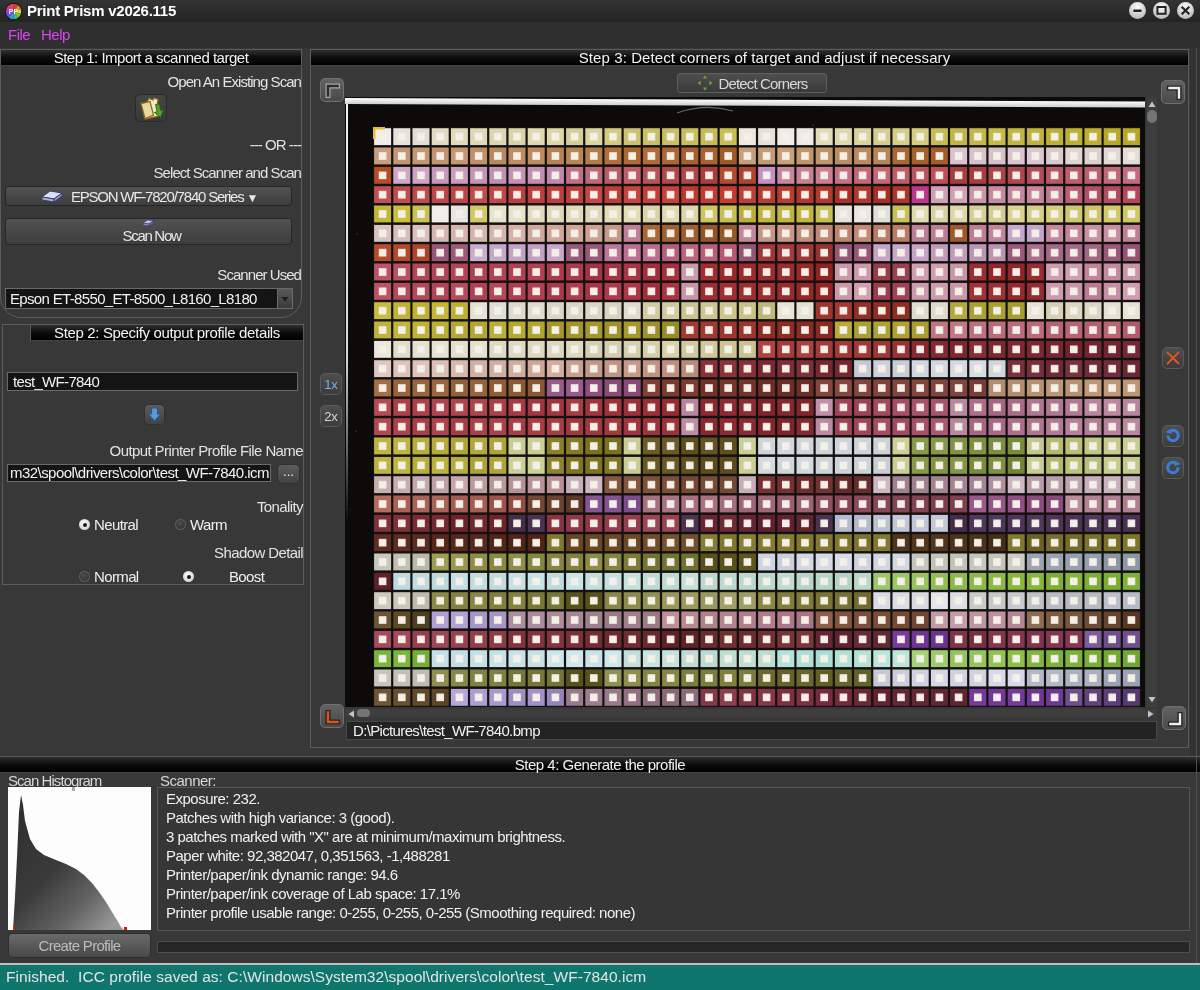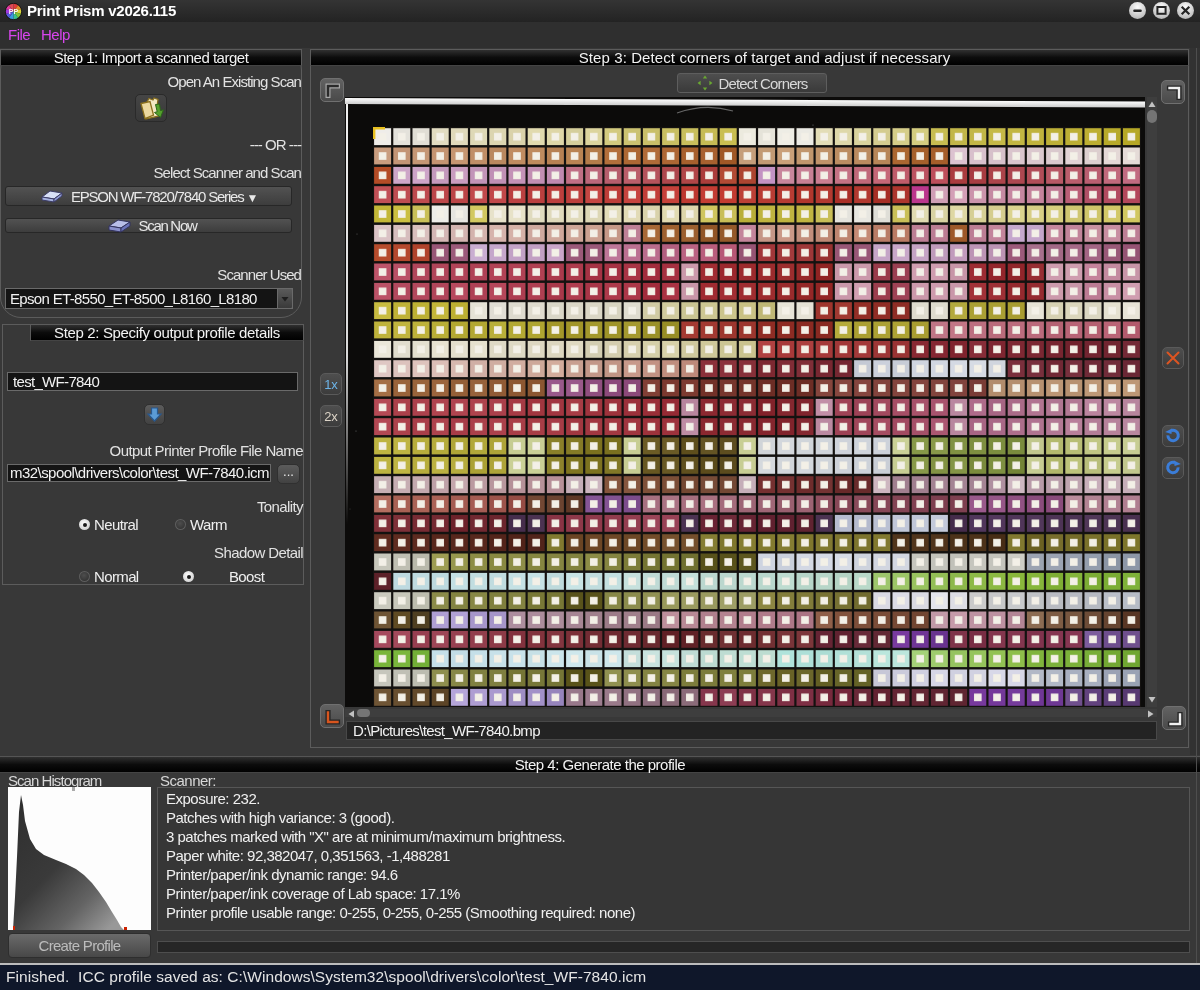"Scan Now" div.btn { flex-direction: none -> column; height: 15px -> 27px; justify-content: center -> flex-start }
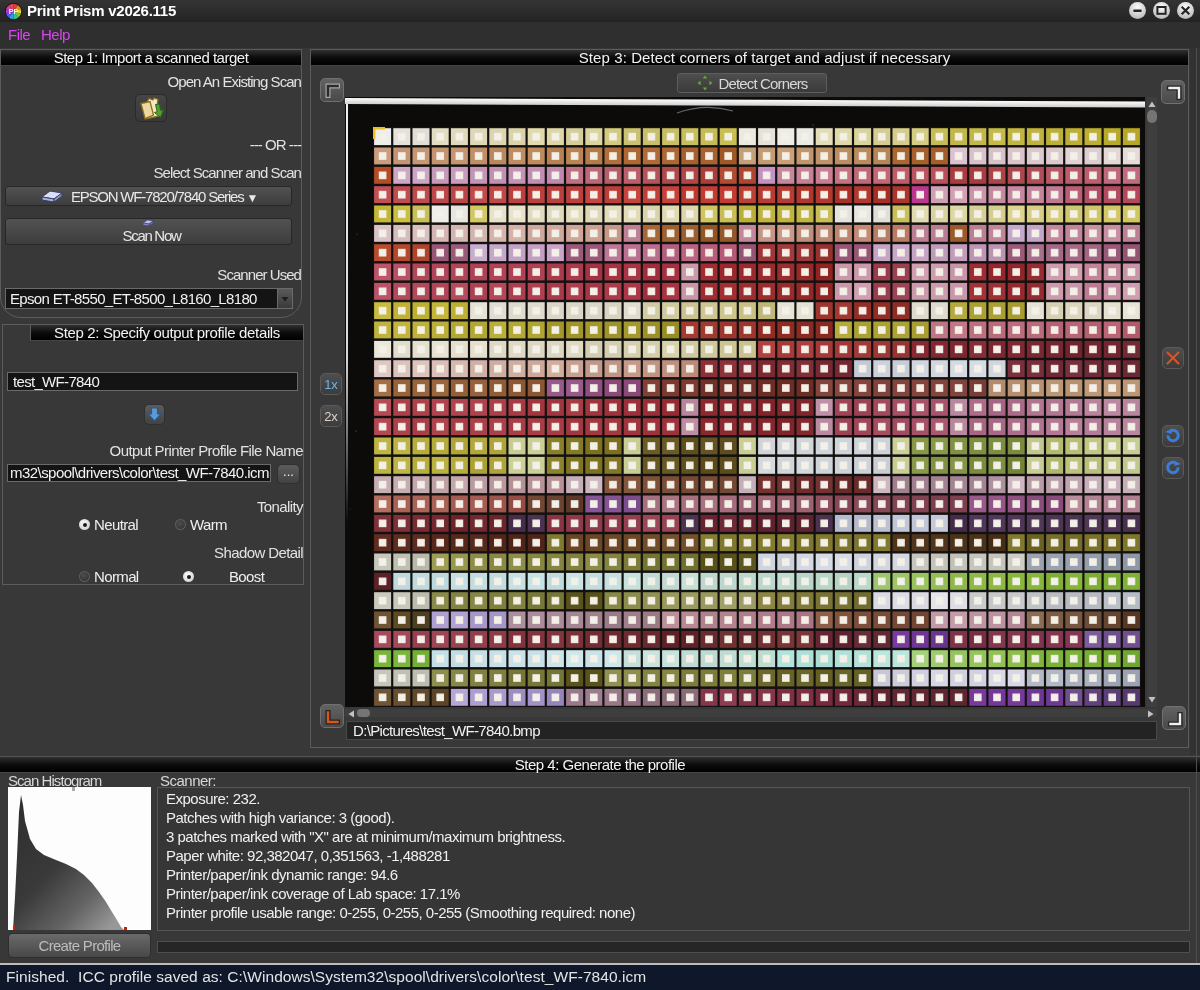"Finished. ICC profile saved as:" div.abs { background: #0f172a -> #0f766e }
